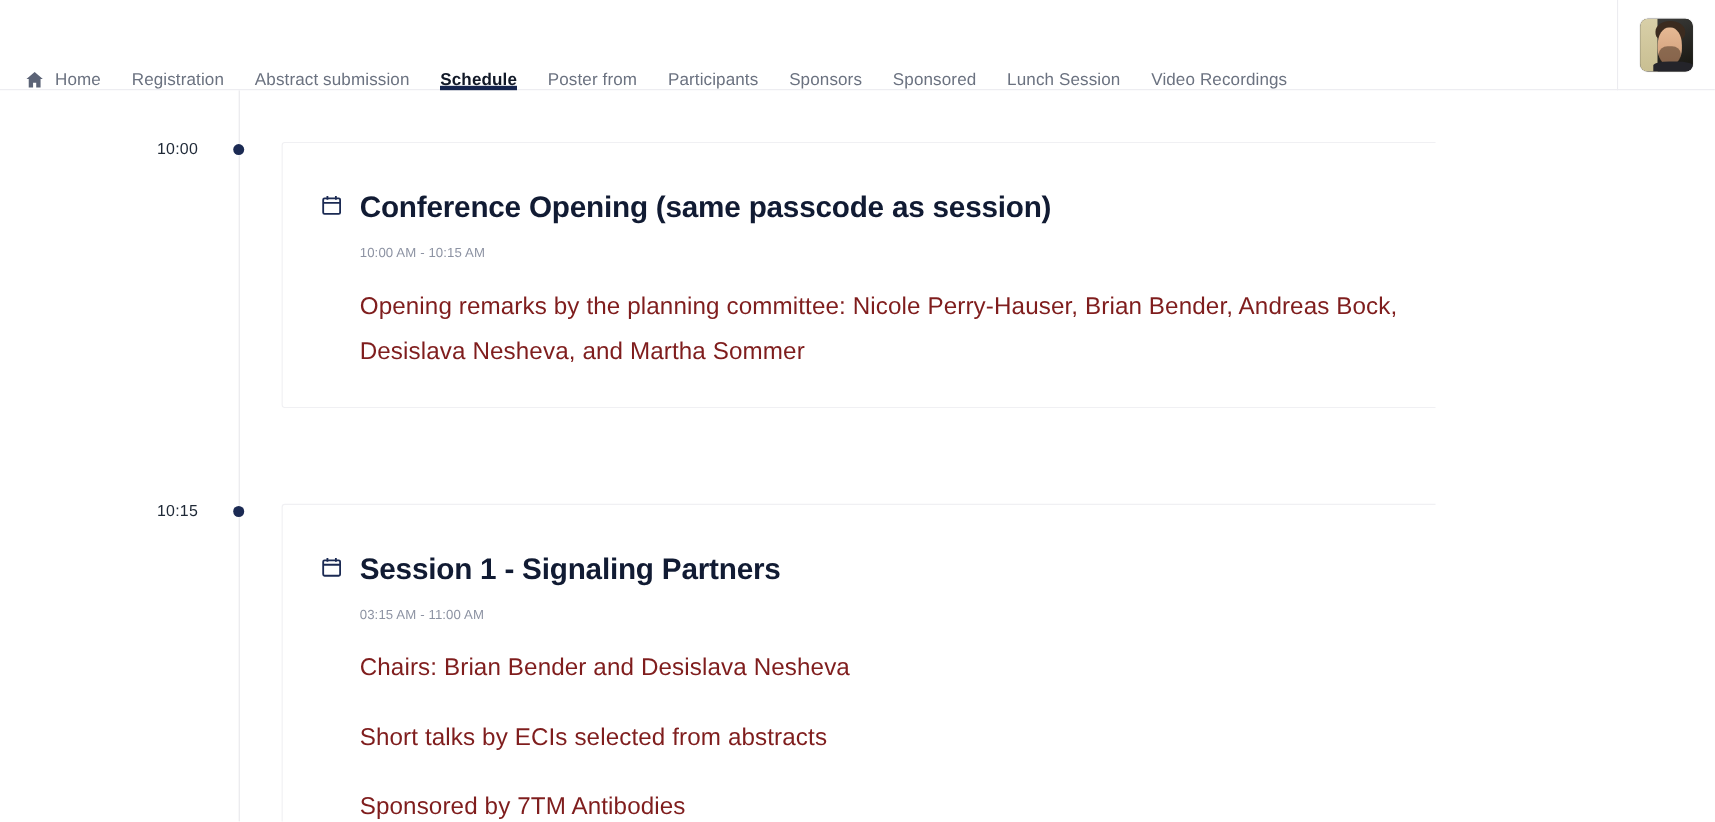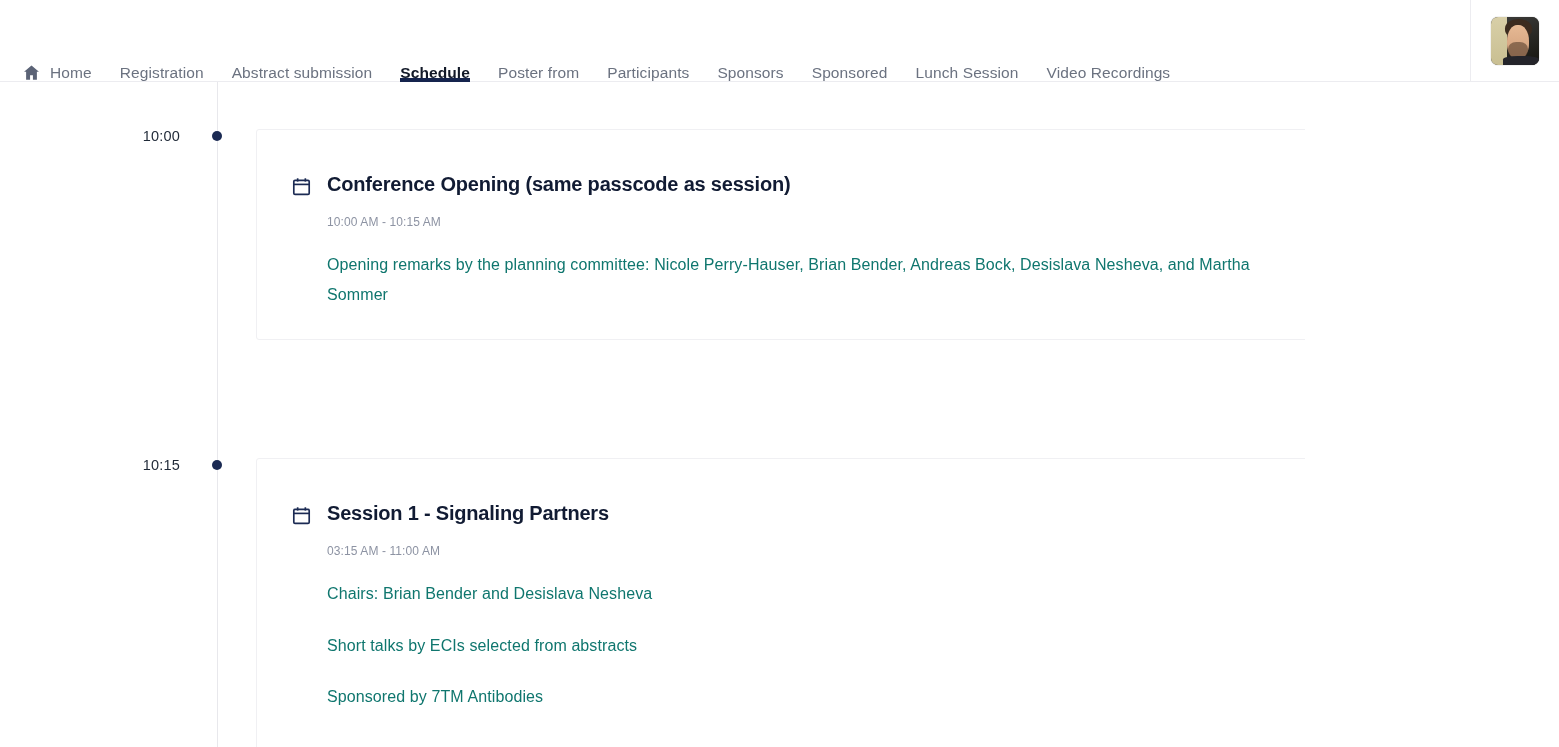"Conference Opening (same passcode as" .card-title { font-size: 20px -> 27px }
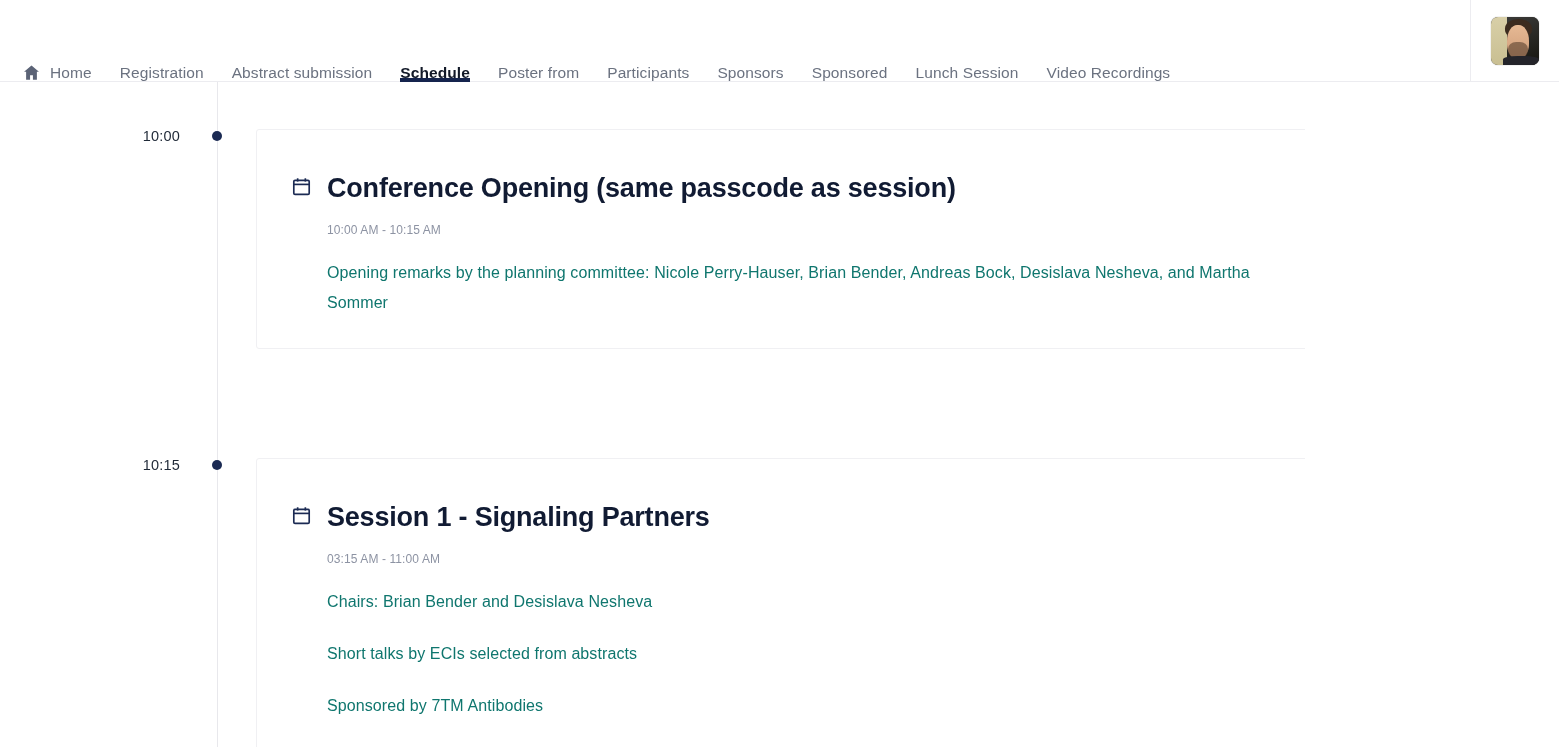"Opening remarks by the planning" .card-desc { color: #0f766e -> #7f1d1d; font-size: 16px -> 22px }
